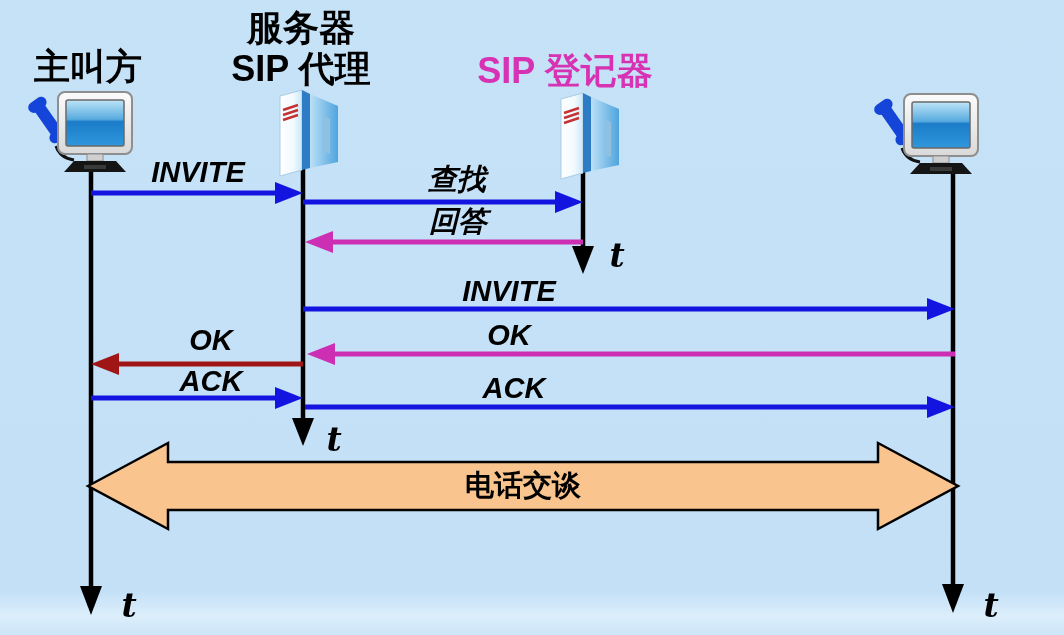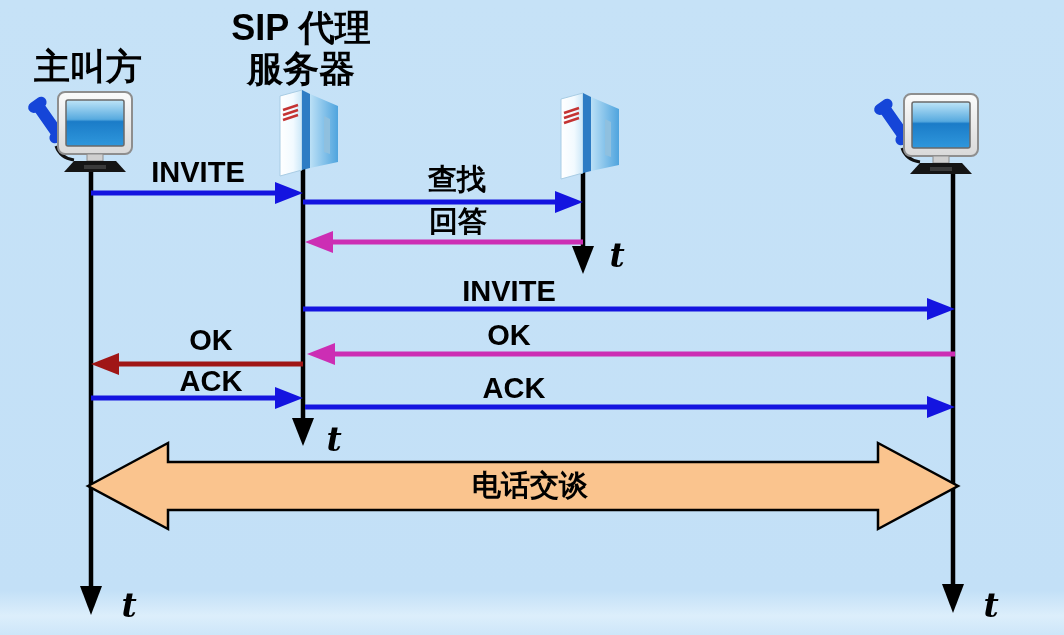"SIP 代理" div { order: before "服务器" -> after "服务器" }
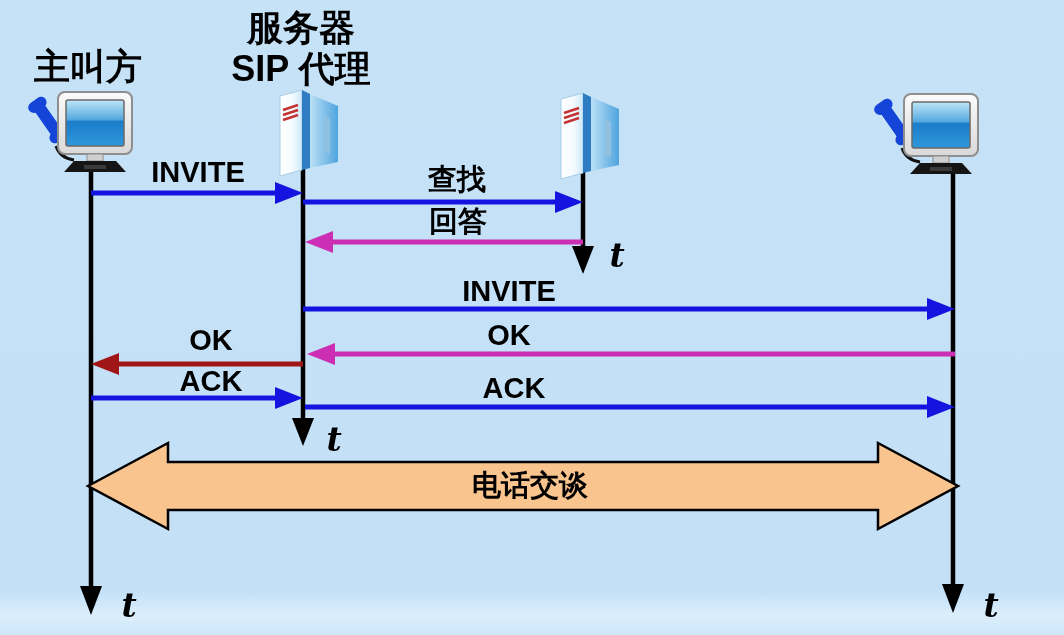"SIP 登记器" div.label { html: none -> <div>SIP 登记器</div> }
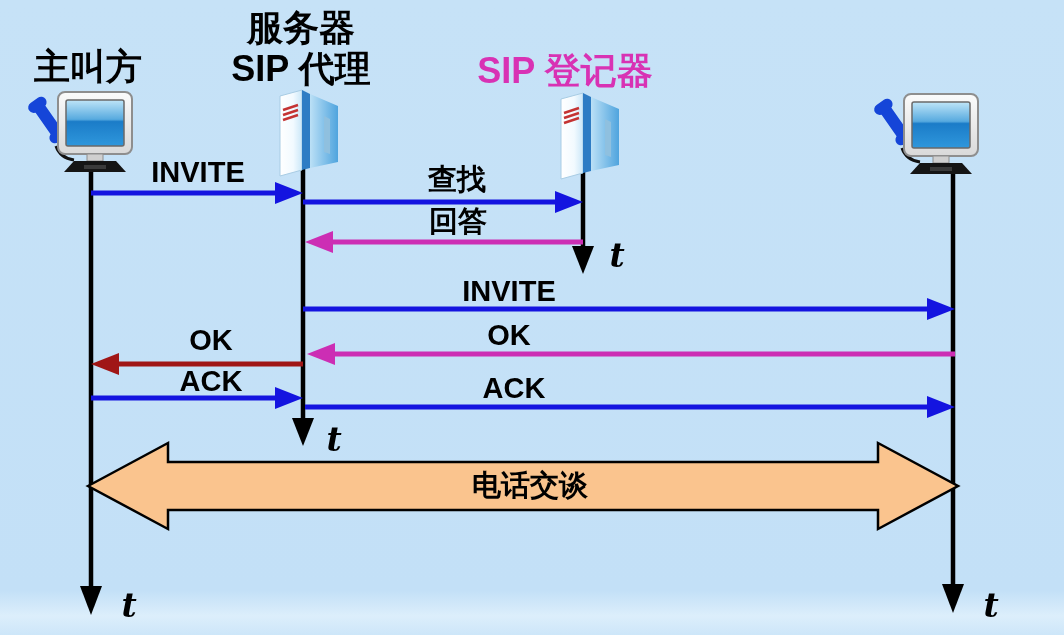"INVITE" .msg { font-style: none -> italic }
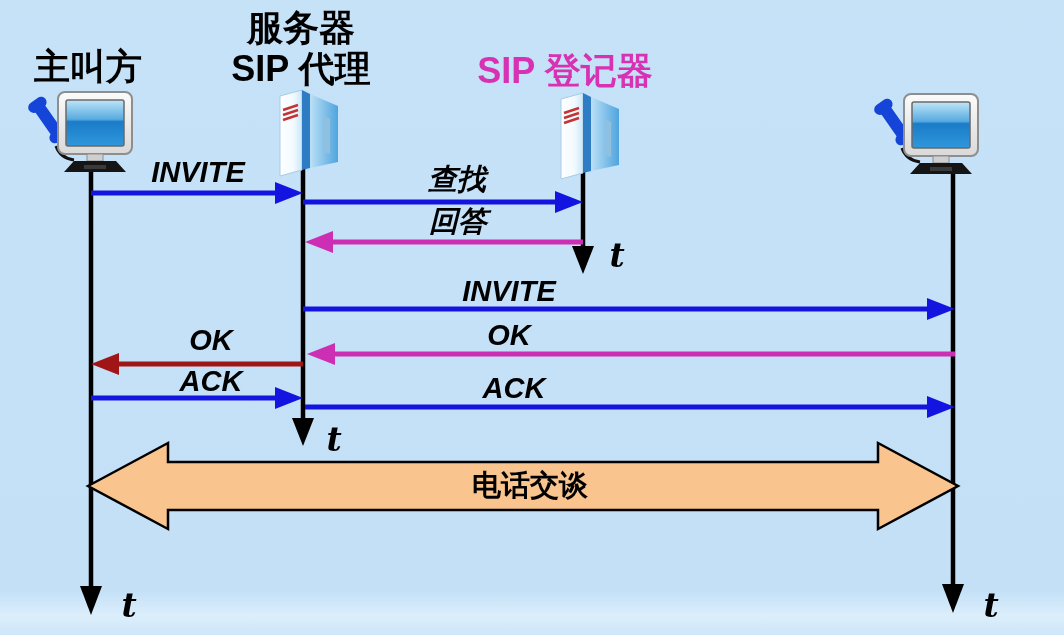"电话交谈" div.label { margin-left: 7px -> none }
